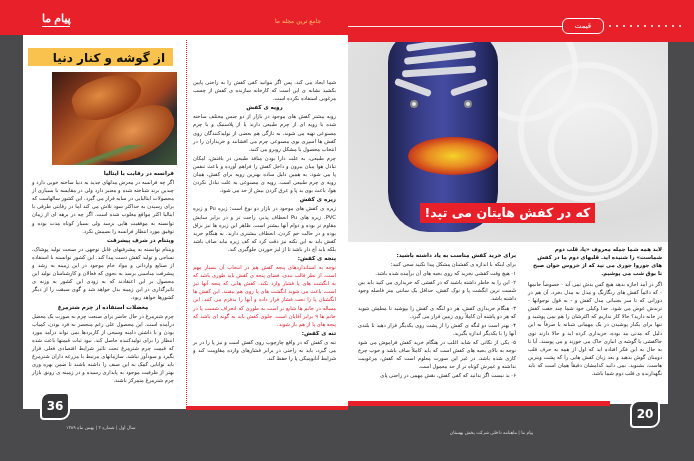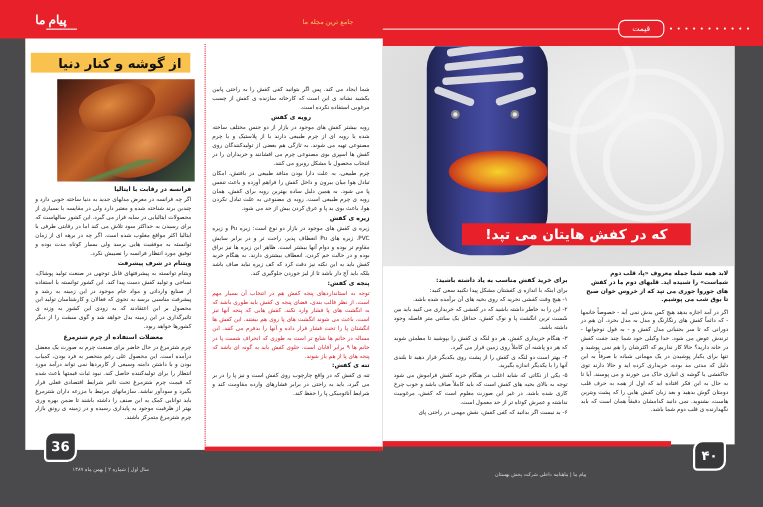"پیام ما" .logo { font-family: Liberation Serif, serif -> Liberation Sans, sans-serif; left: 32px -> 42px }
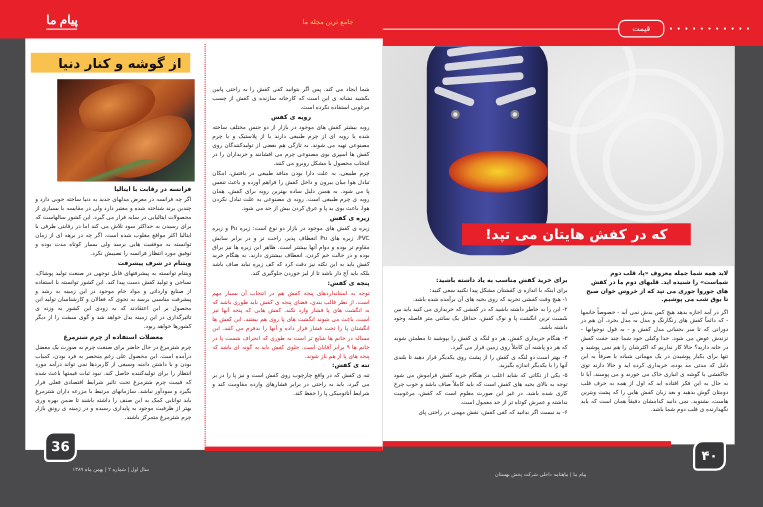"که در کفش هایتان می" .headline-box { width: 208px -> 175px }
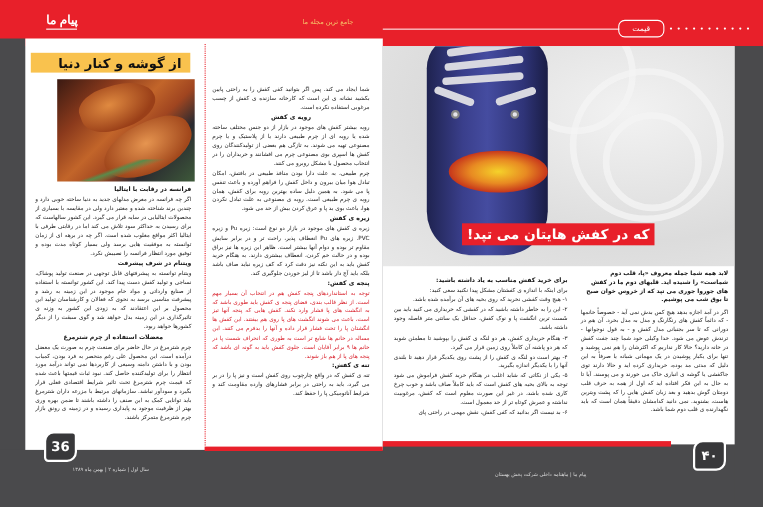"۴۰" div.page-num { text: ۴۰ -> 20 }
